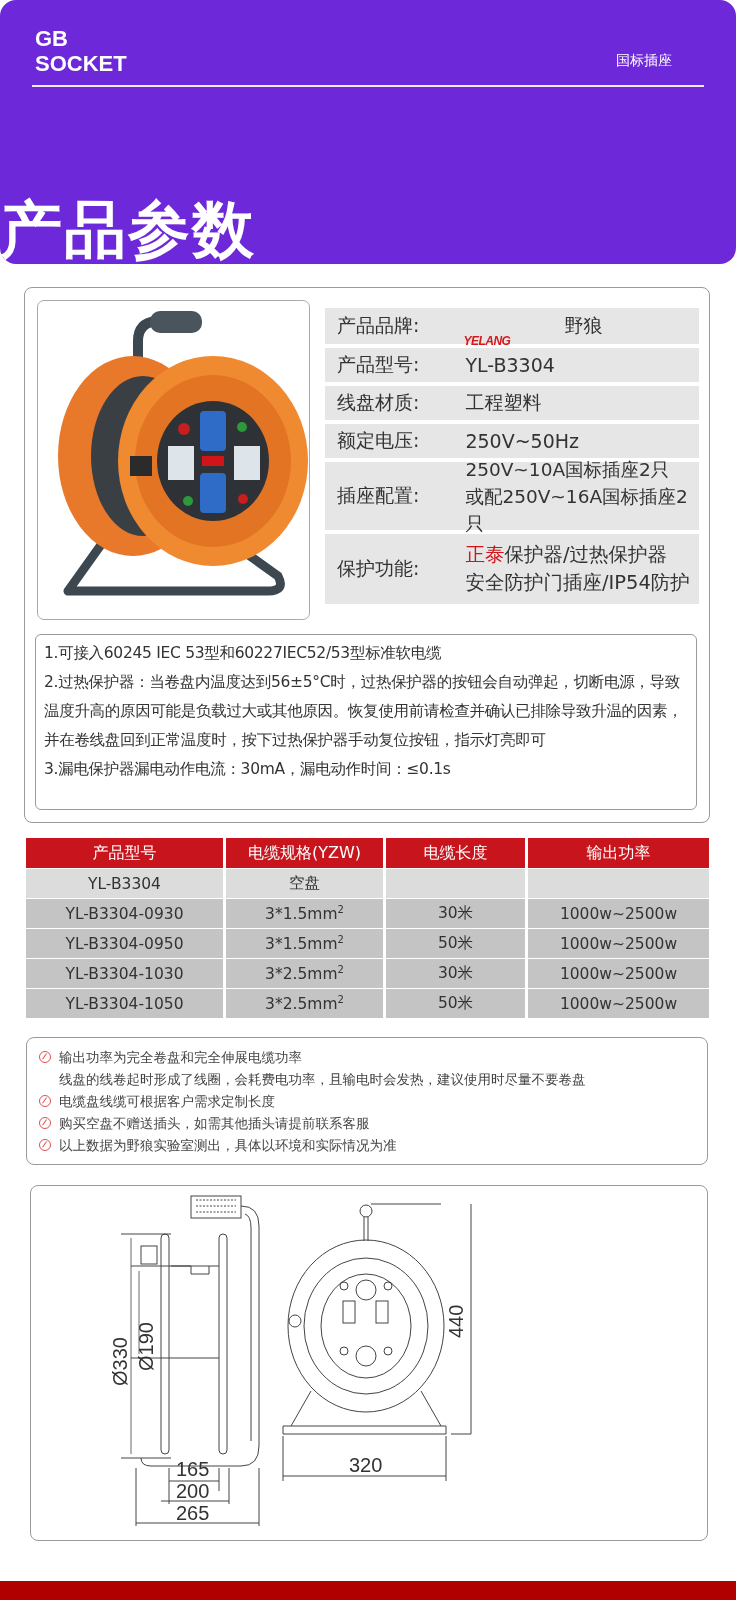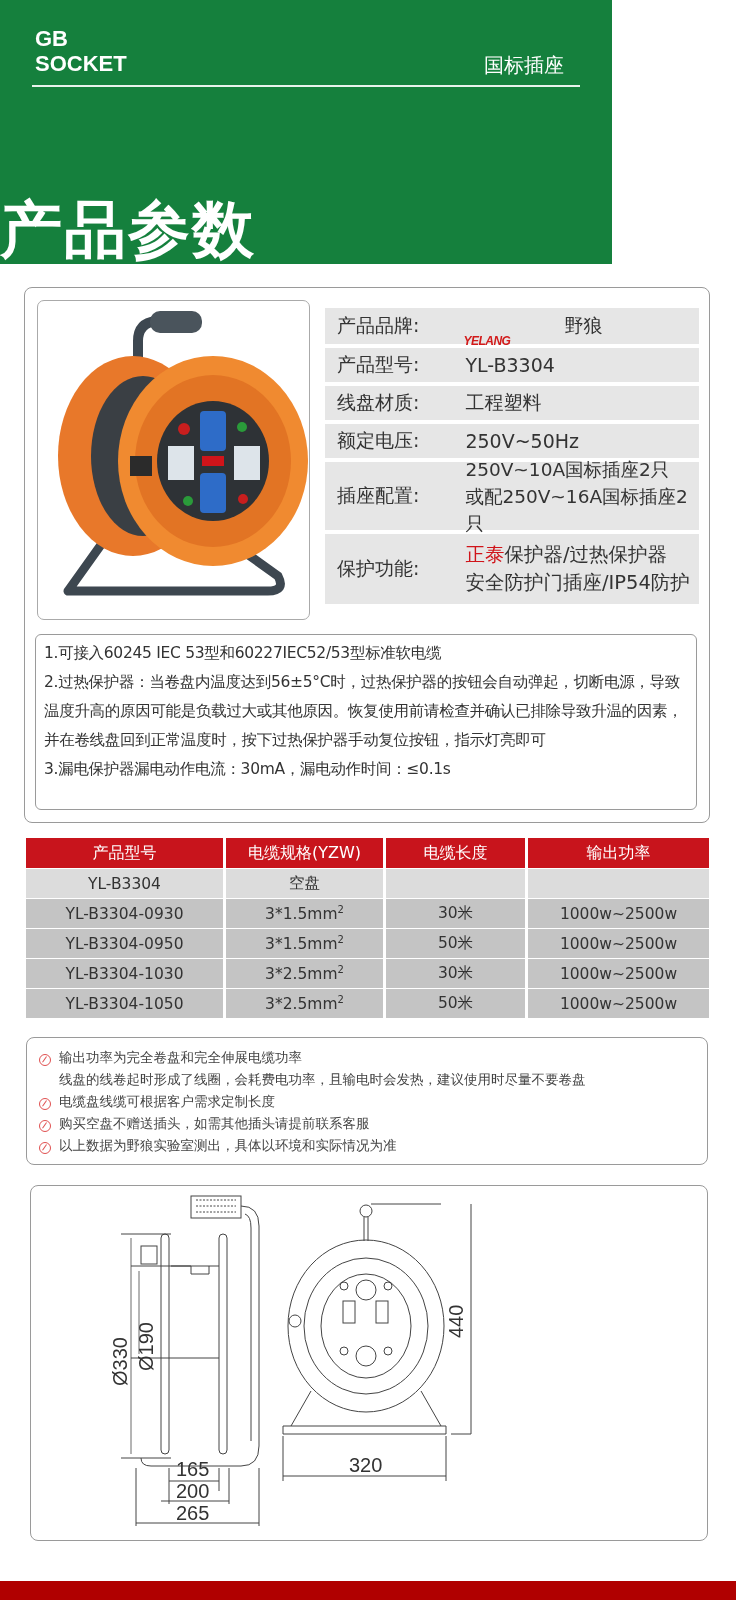"GB" .hero { background: #15803d -> #6d28d9; border-radius: none -> 16px; width: 612px -> 736px }
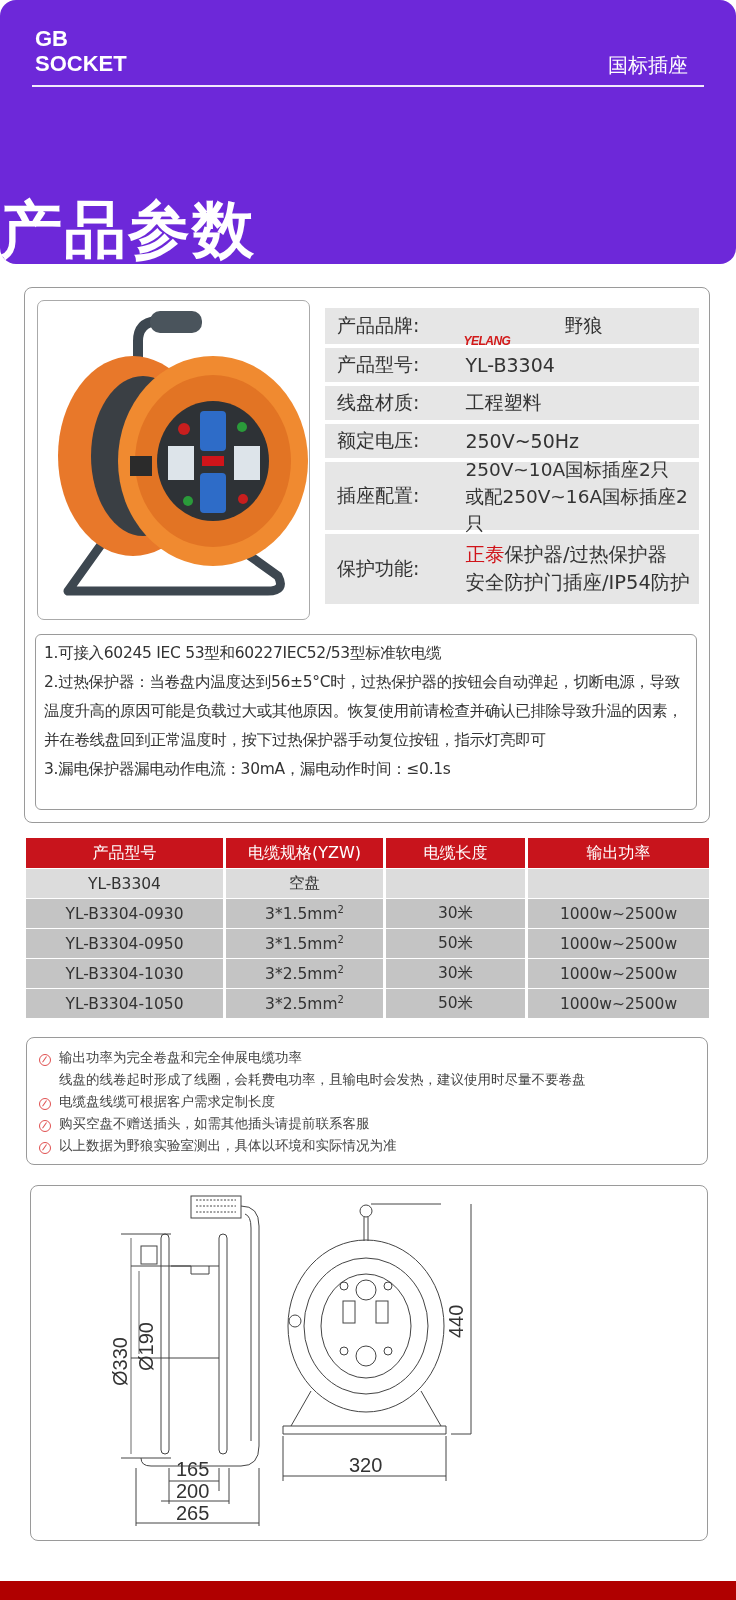"国标插座" .hero .tag { font-size: 20px -> 14px; right: 48px -> 64px }
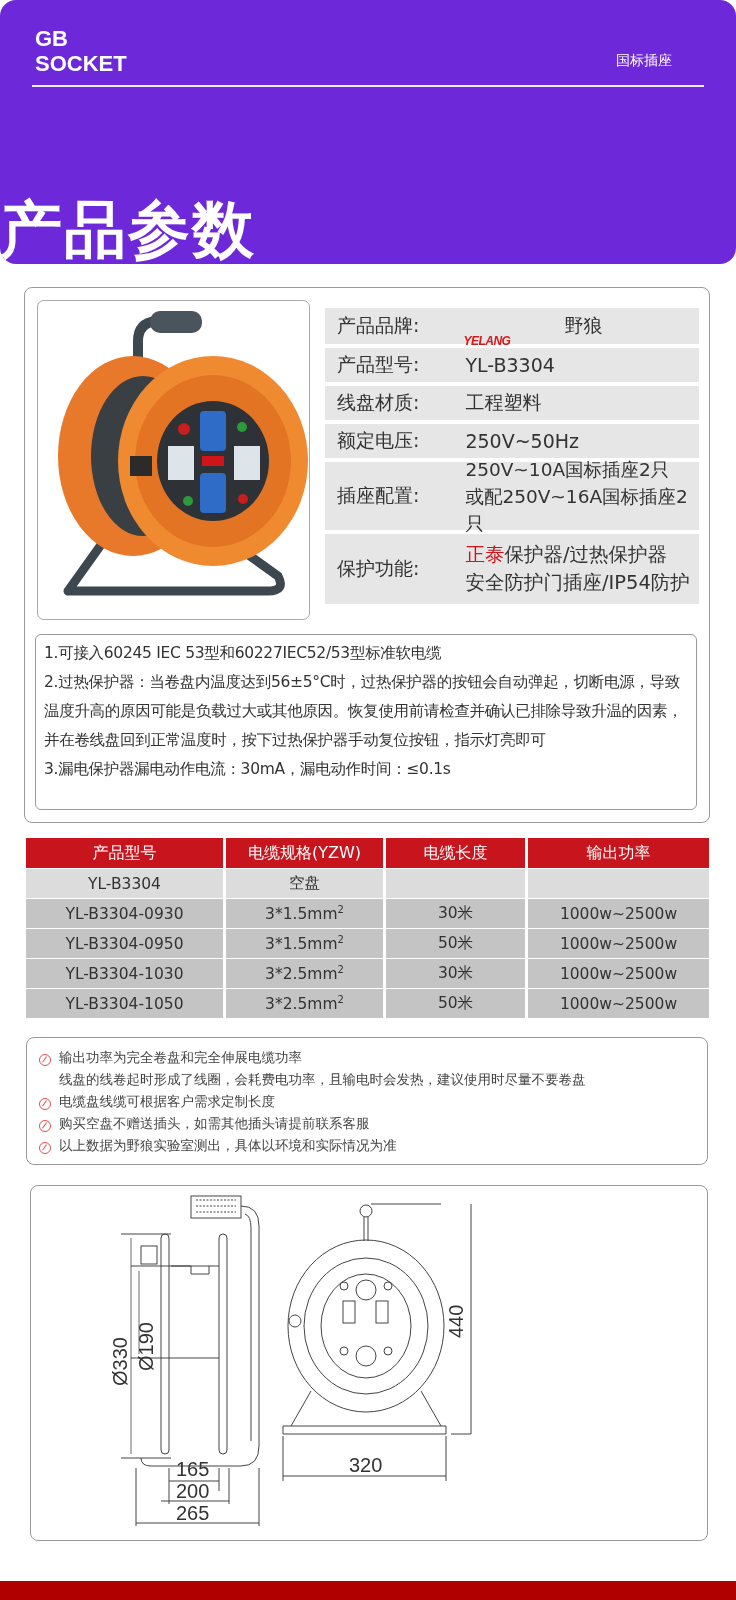"输出功率为完全卷盘和完全伸展电缆功率" .tip { align-items: center -> flex-start }
